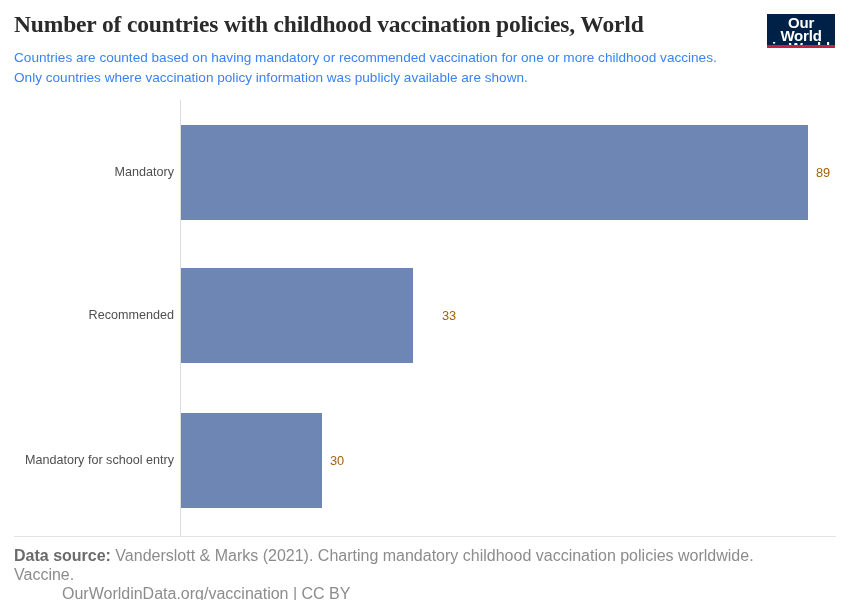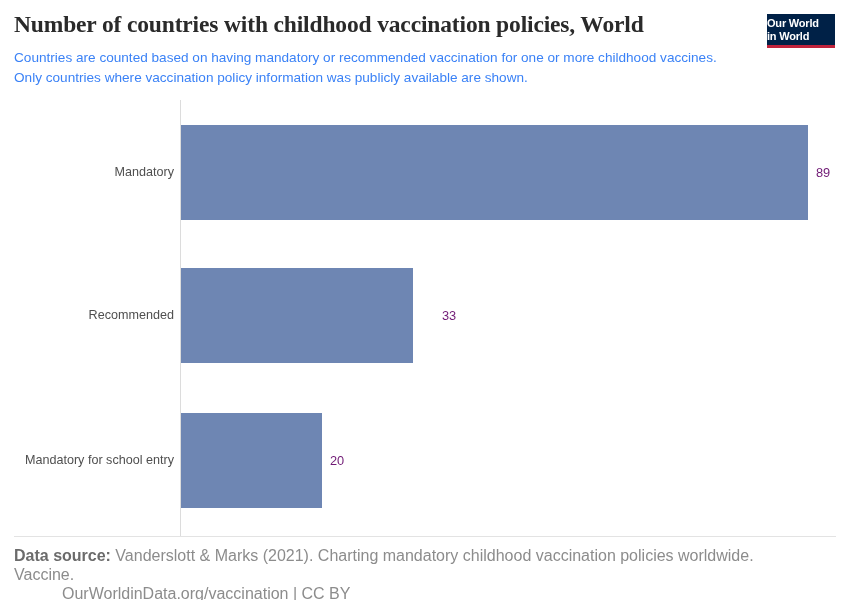"Our World" #owid-logo .logo-line { font-size: 11px -> 15px; text-align: none -> center }
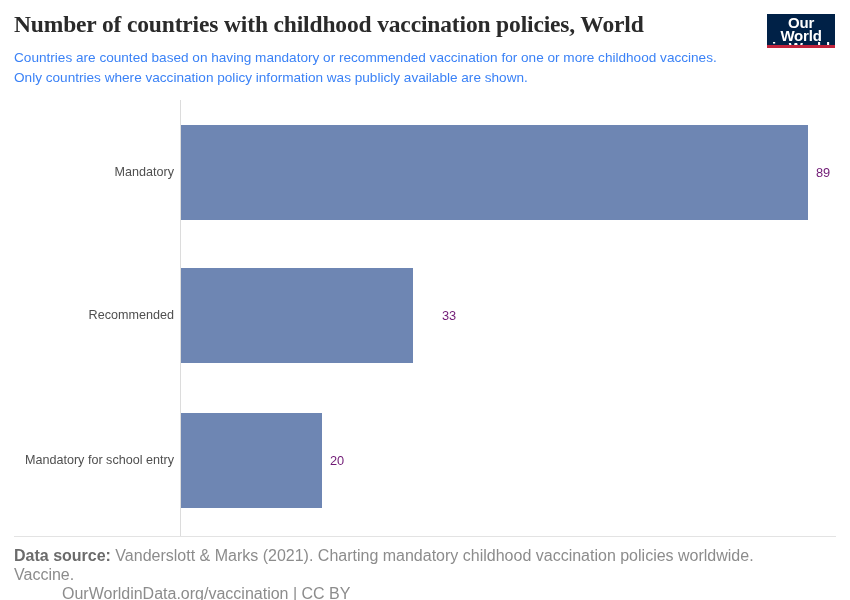"89" .bar-value { color: #701a75 -> #a16207 }
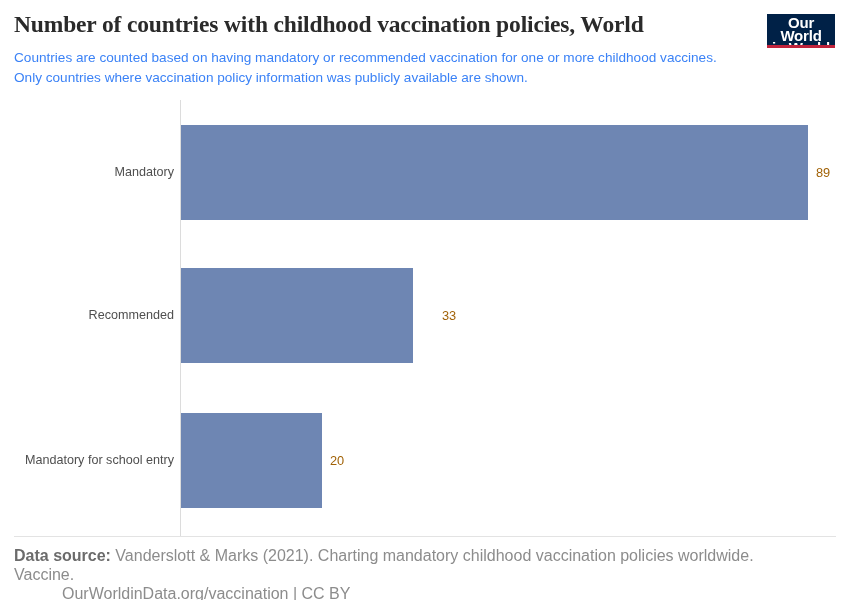"20" div.bar-value { text: 20 -> 30 }
